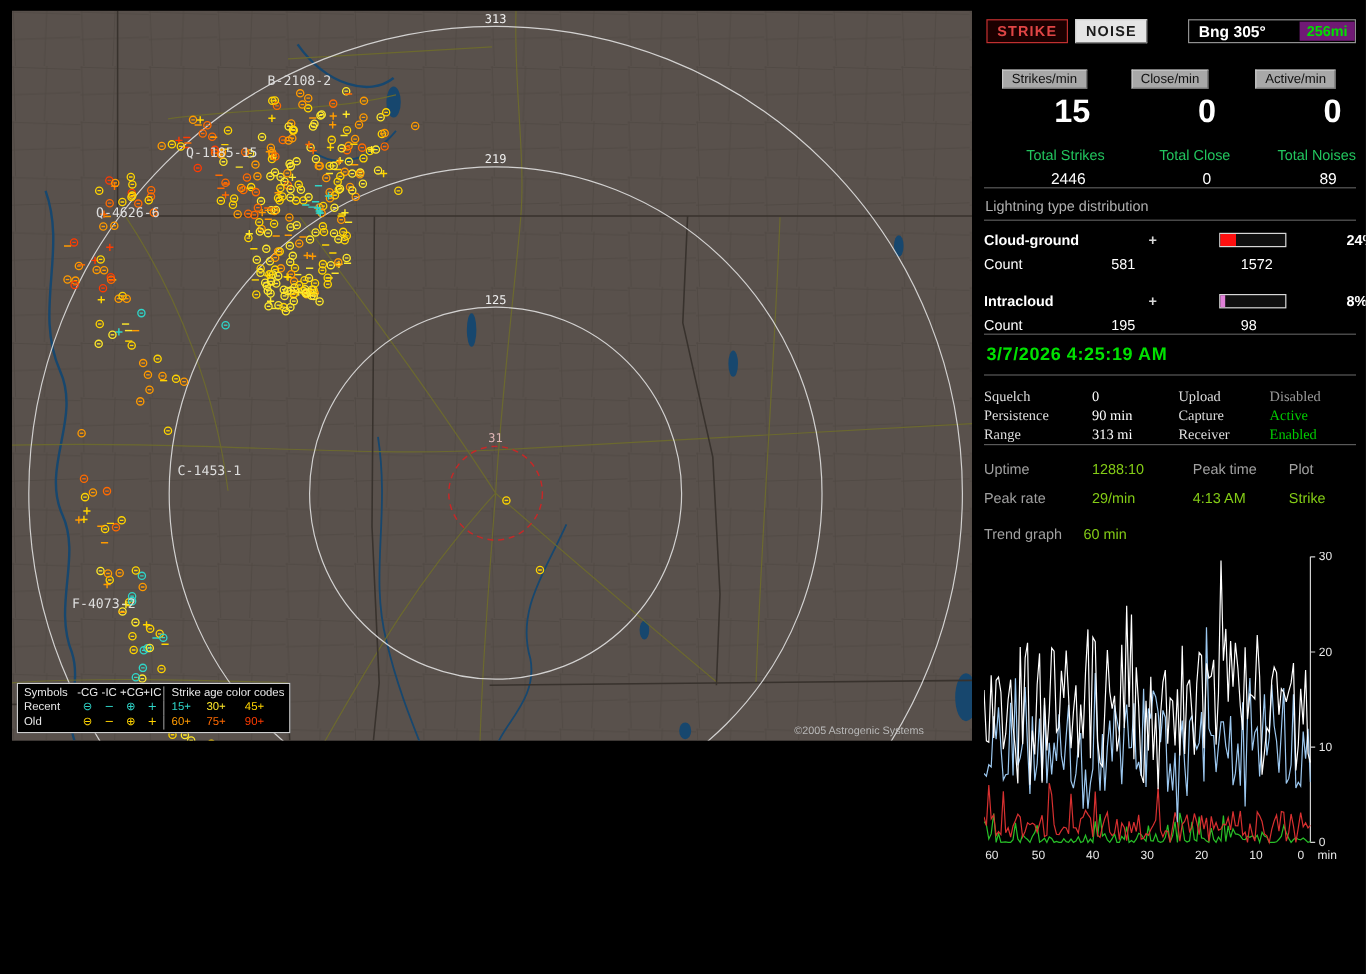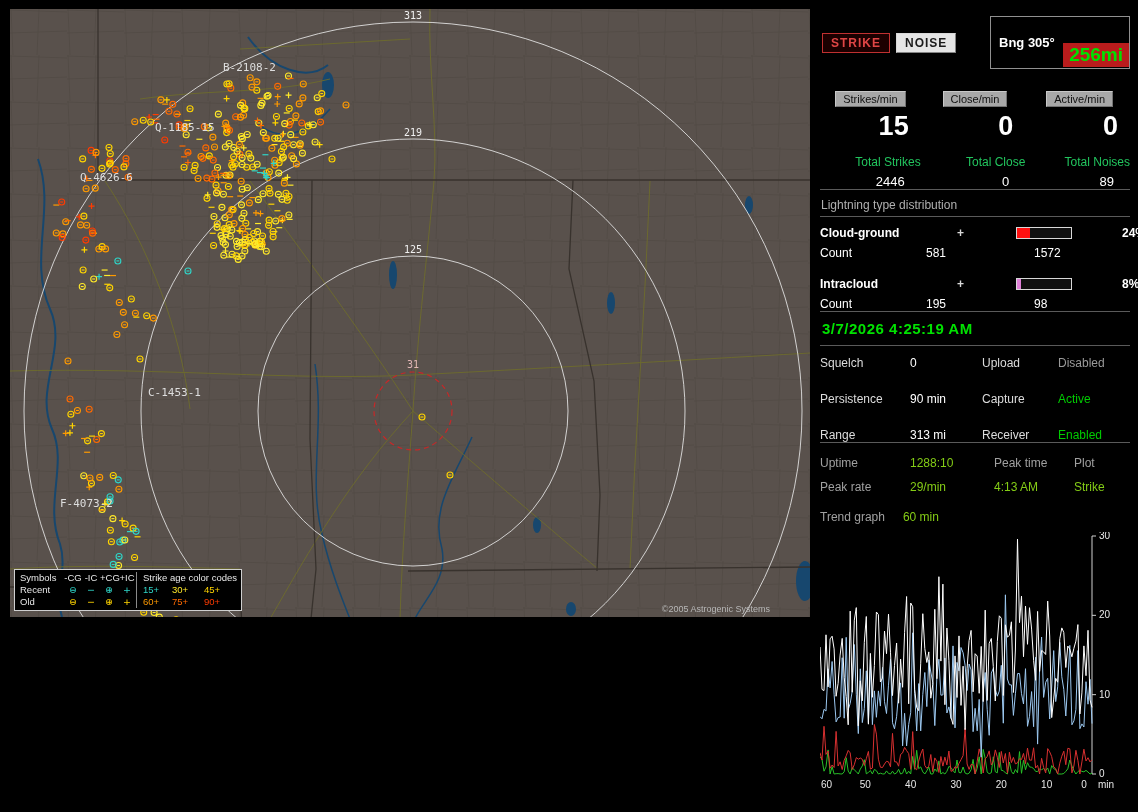"256mi" .bng-value { background: #b91c1c -> #701a75; font-size: 19px -> 12px; margin-top: 25px -> none }
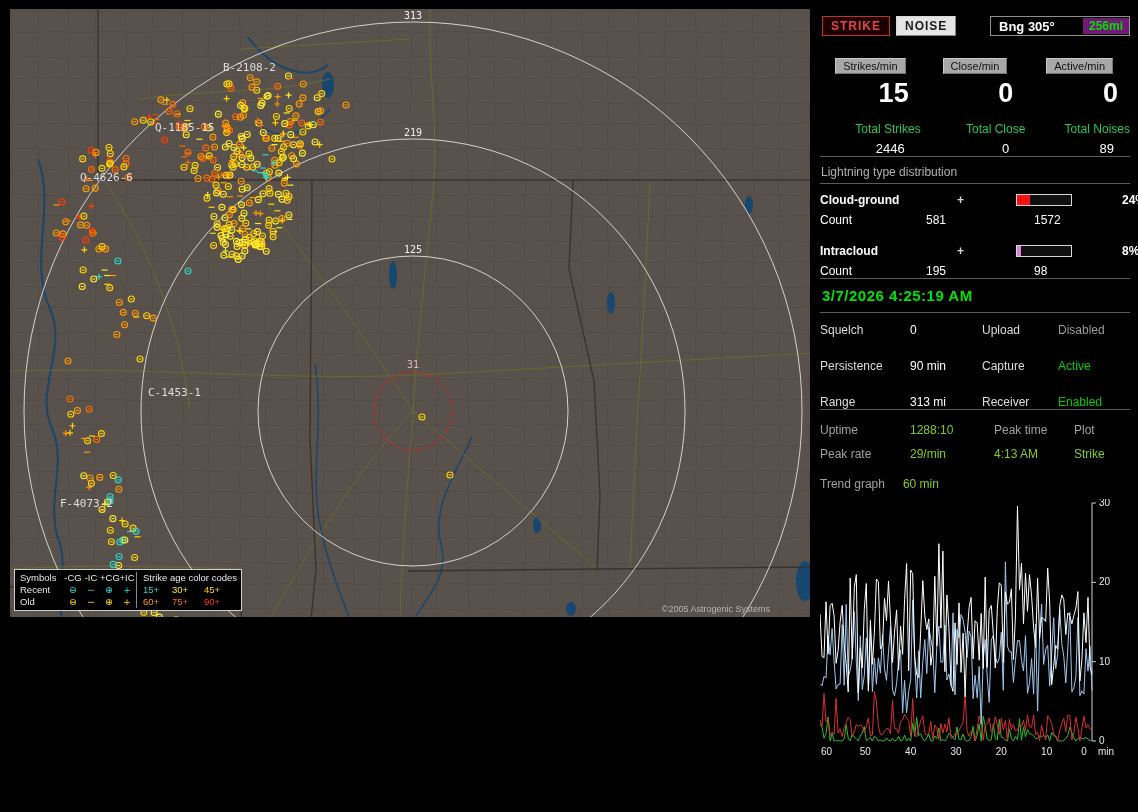"Squelch" .settings-grid { font-family: none -> Liberation Serif, serif; row-gap: 22px -> 1px }
